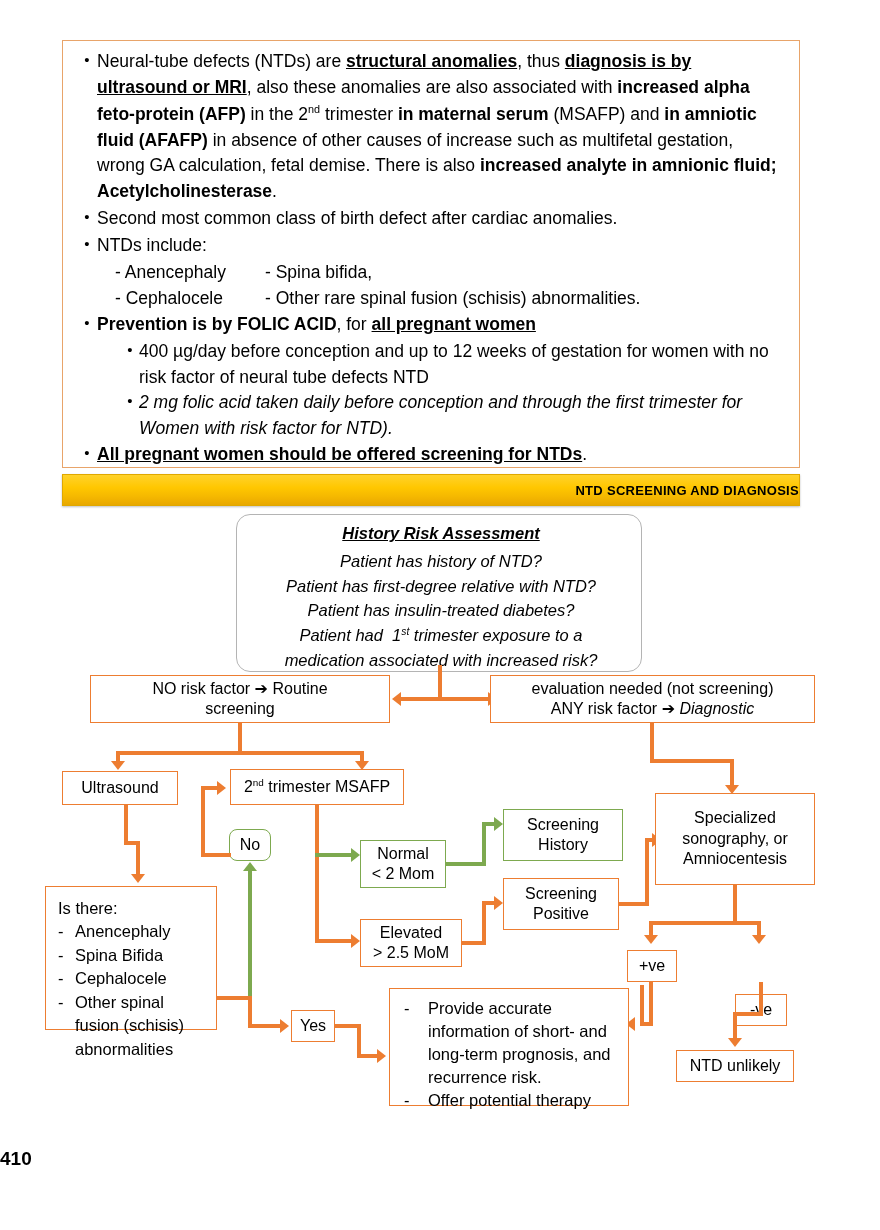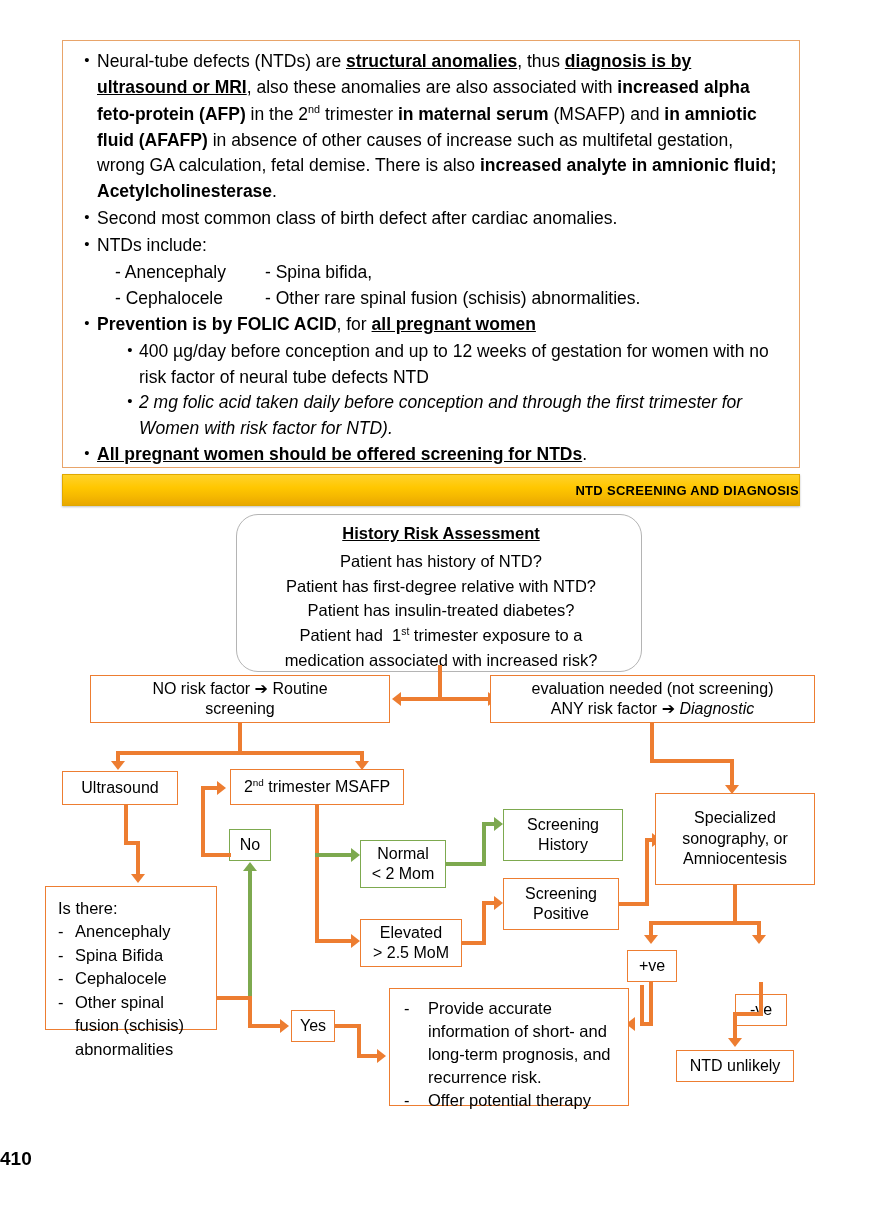"History Risk Assessment" .box.gray-round { border-radius: 22px -> 14px; font-style: none -> italic }
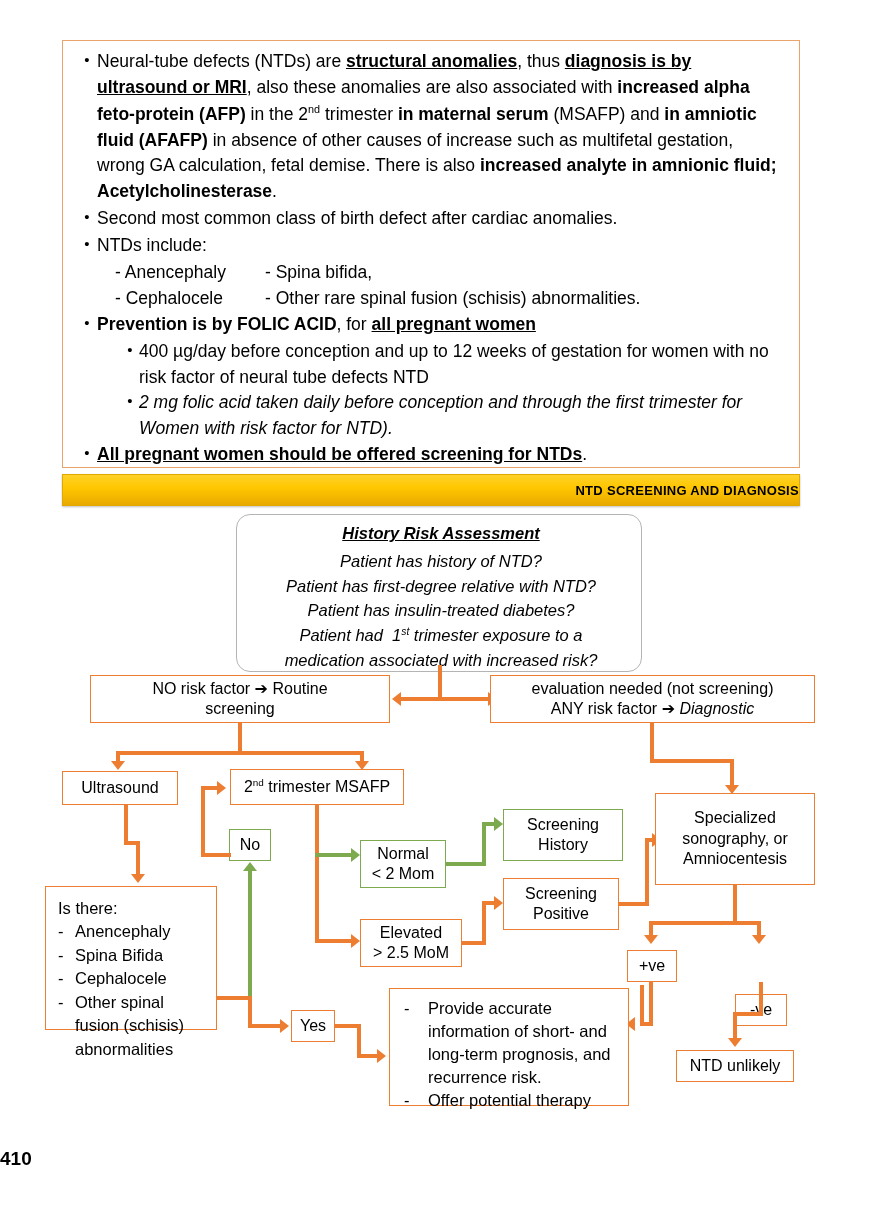"No" div.box { border-radius: none -> 8px }
